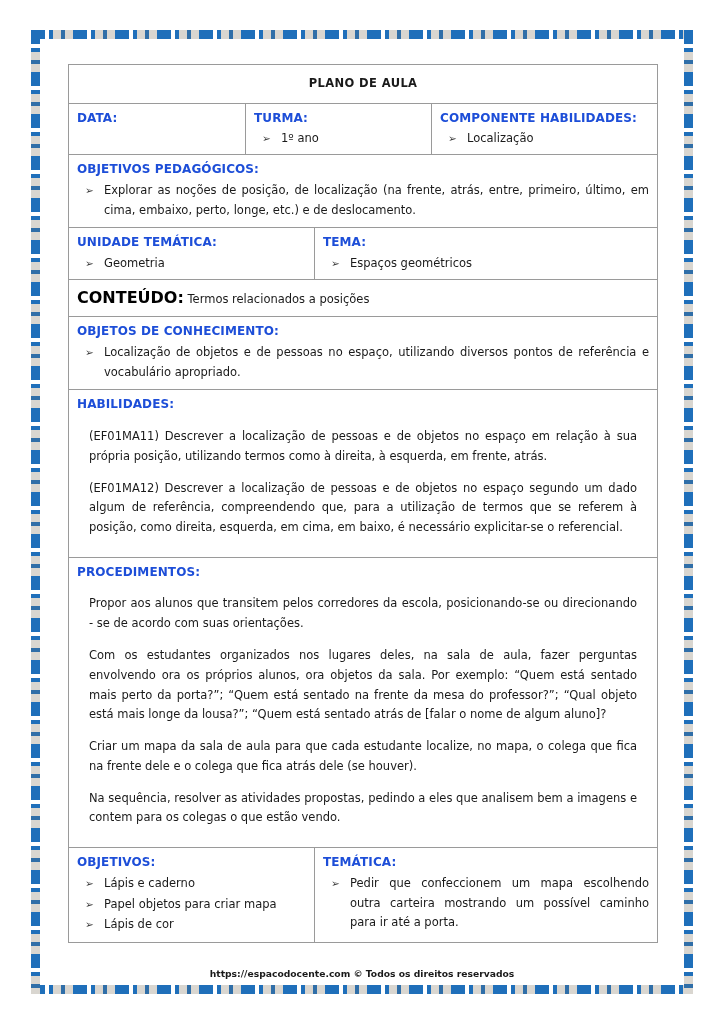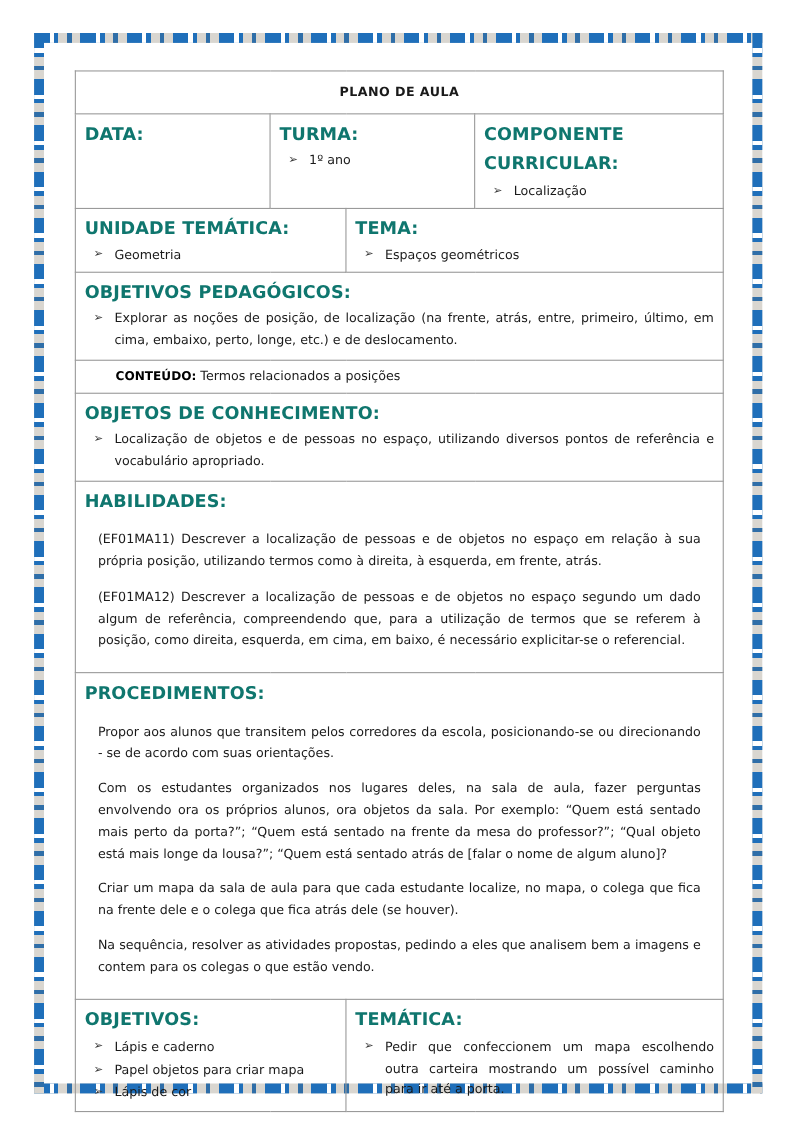"DATA:" .lbl { color: #0f766e -> #1d4ed8; font-size: 16px -> 12px }
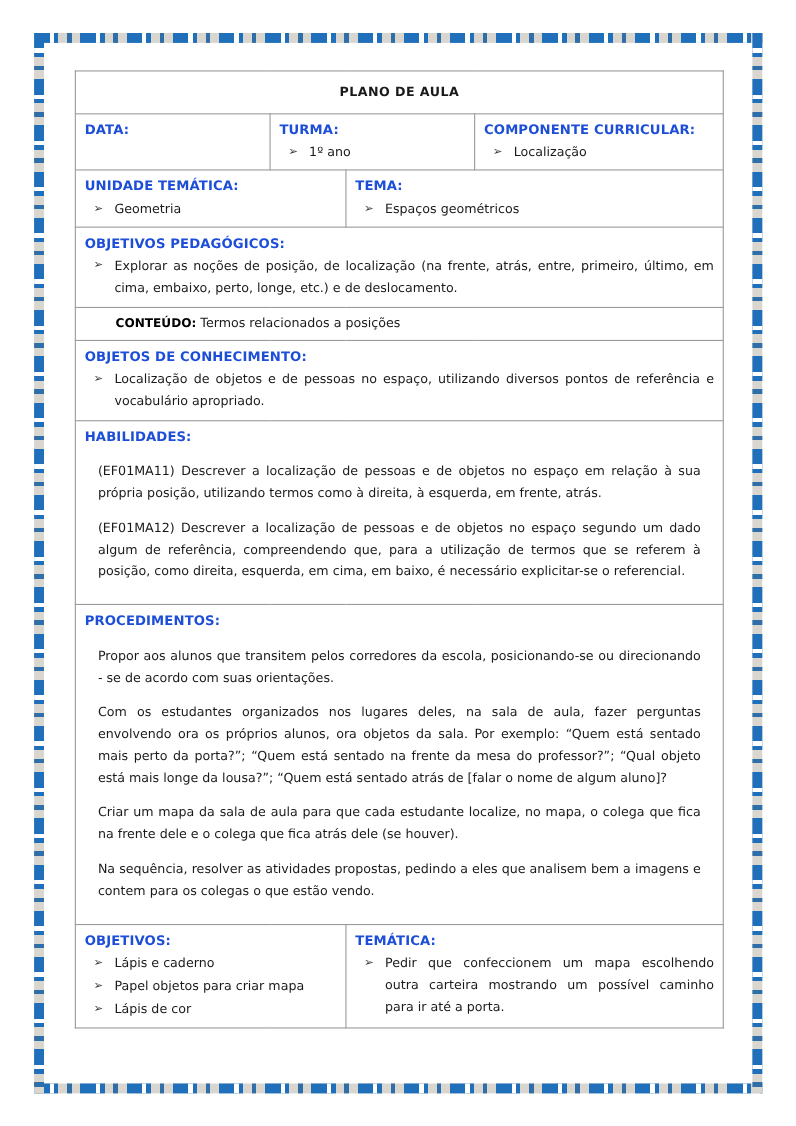"COMPONENTE CURRICULAR:" div.lbl { text: CURRICULAR -> HABILIDADES }
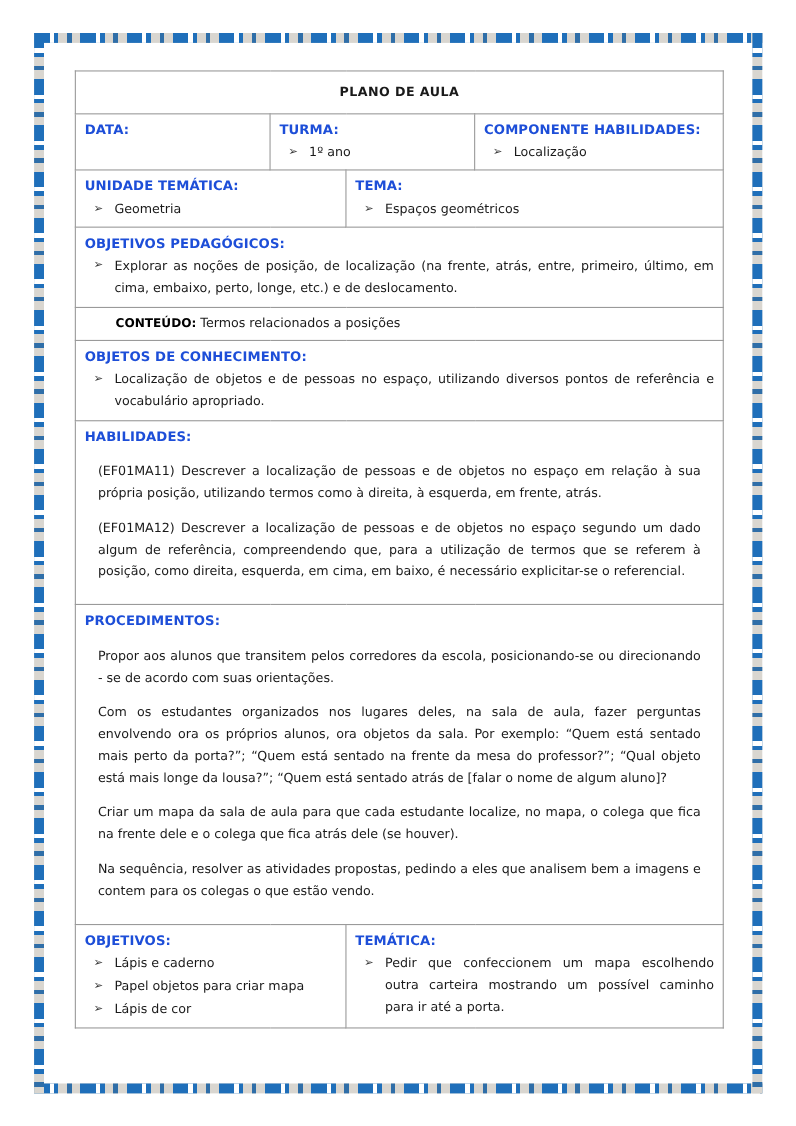"UNIDADE TEMÁTICA:" tr { order: before "OBJETIVOS PEDAGÓGICOS:" -> after "OBJETIVOS PEDAGÓGICOS:" }
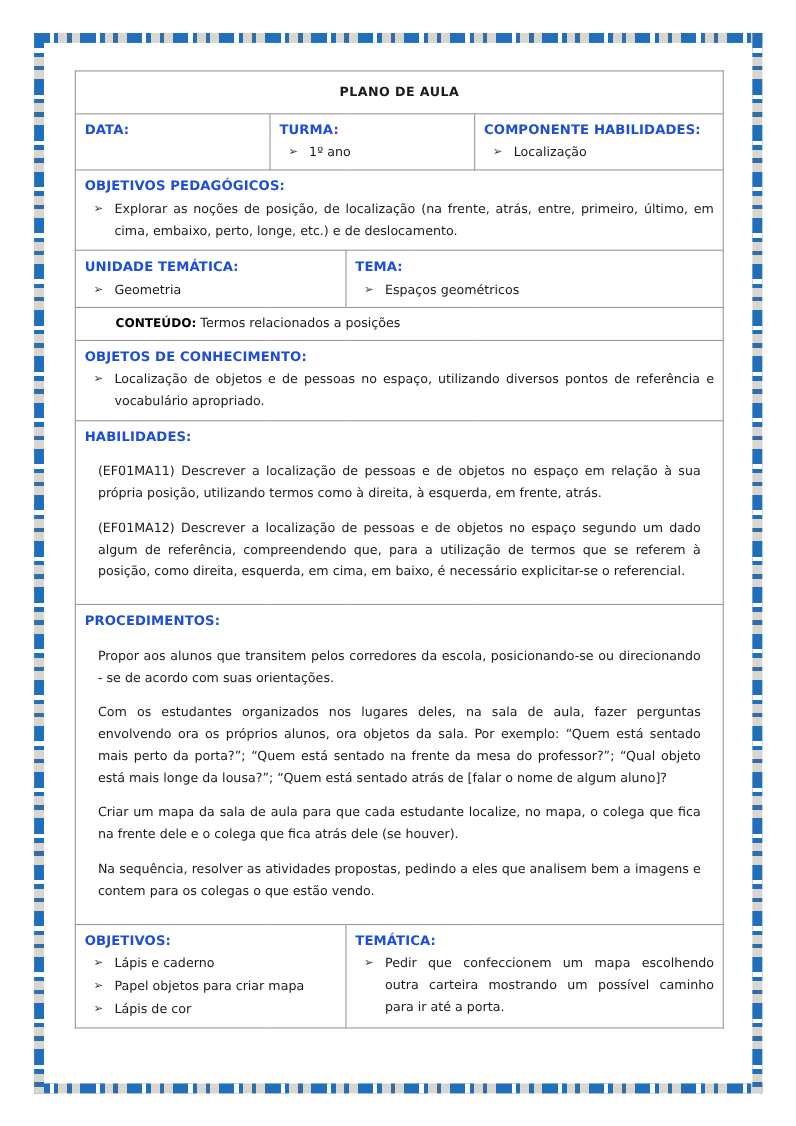"CONTEÚDO:" .lbl-inline { font-size: 11px -> 16px; margin-left: 28px -> none }
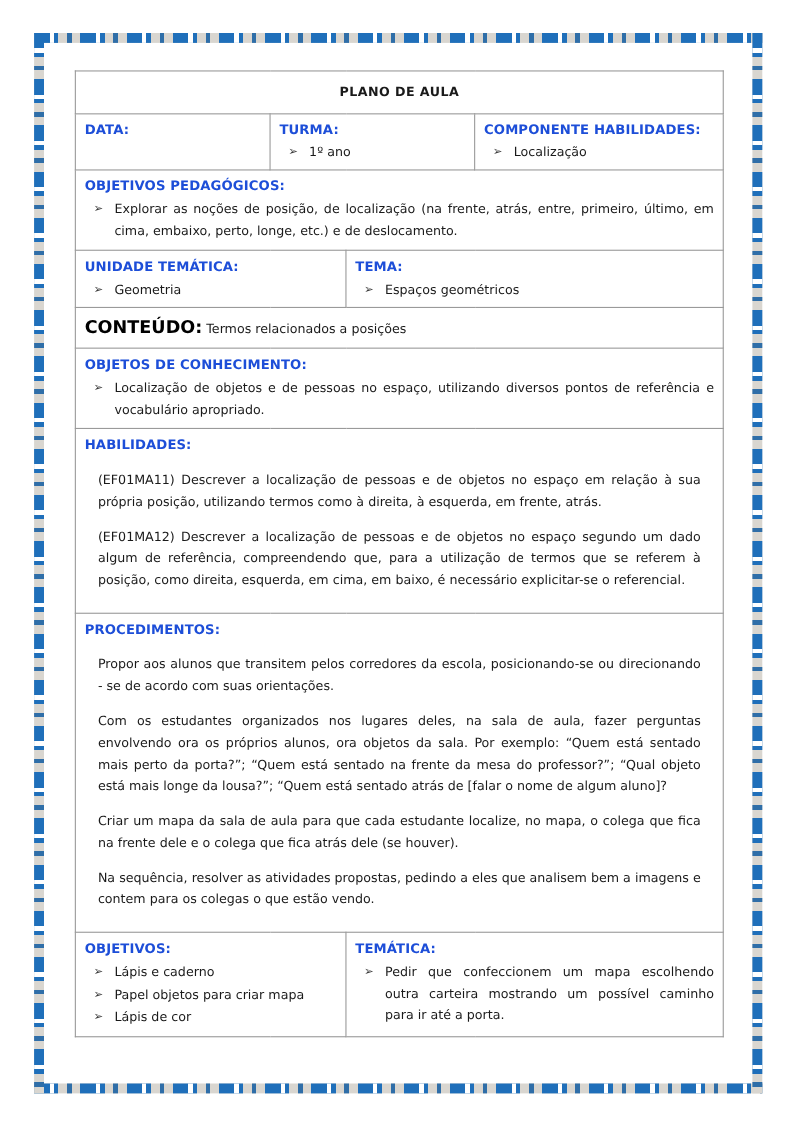"https://espacodocente.com © Todos os" div { html: none -> <div>https://espacodocente.com © Todos os direitos reservados</div> }
